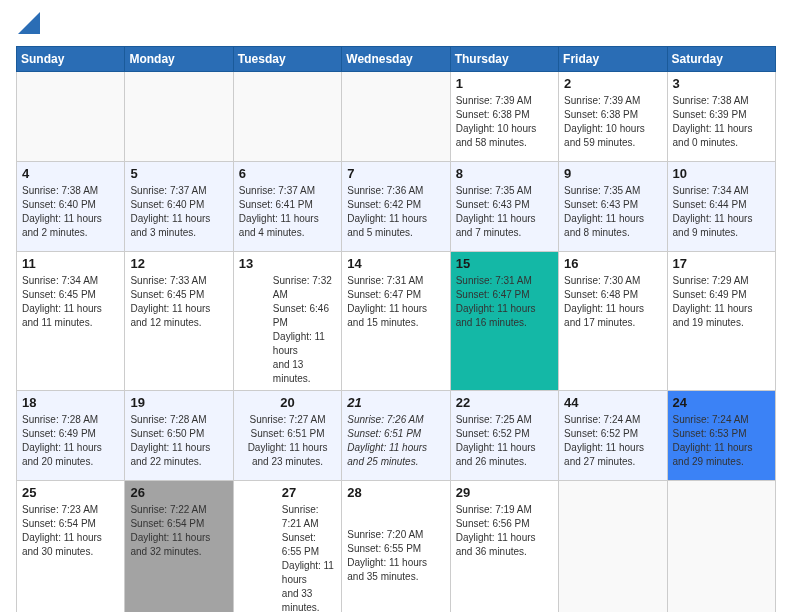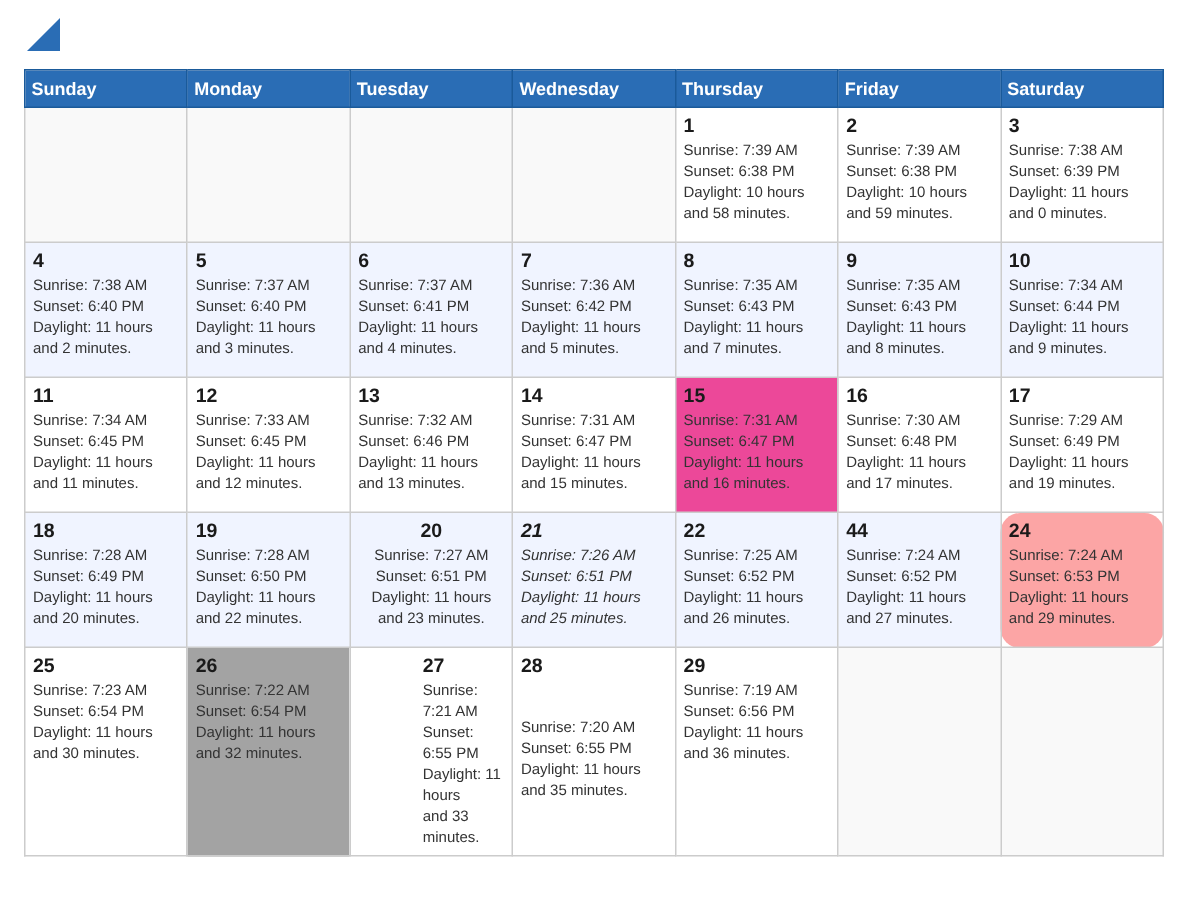"15" td { background-color: #ec4899 -> #14b8a6 }
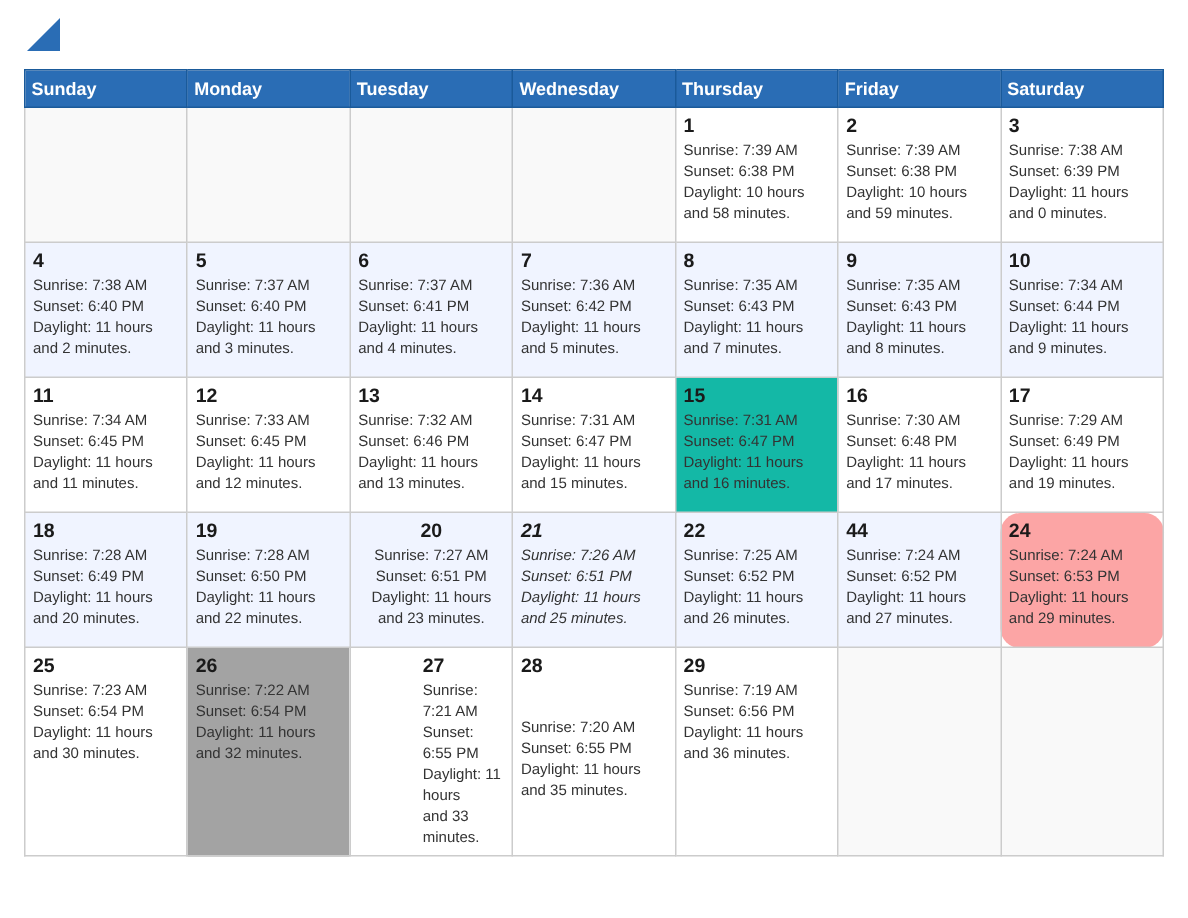"Sunrise: 7:32 AM" div.day-info { margin-left: none -> 34px }
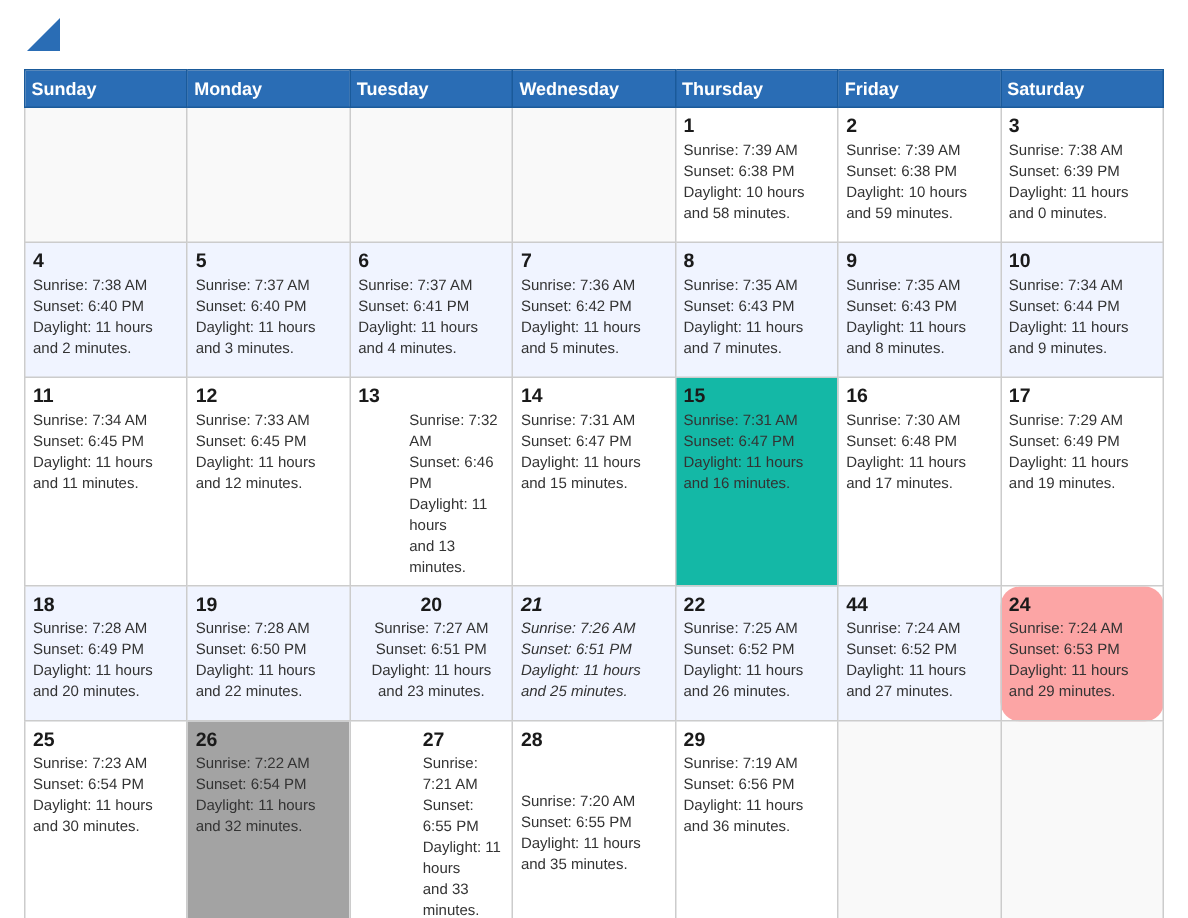"24" td { background-color: #fca5a5 -> #3b82f6; border-radius: 13px -> none }
